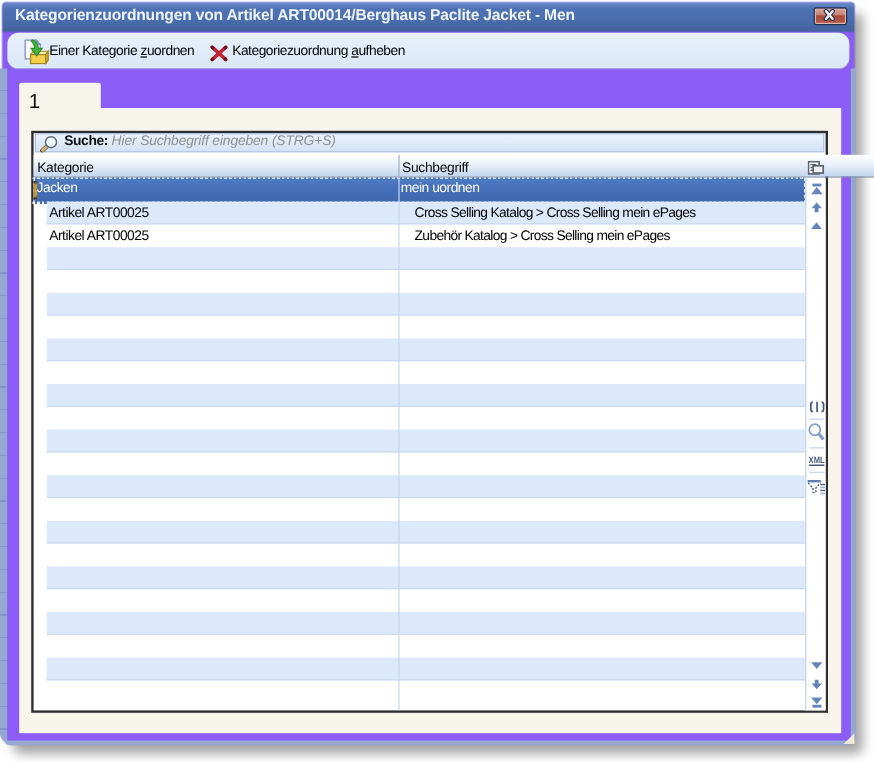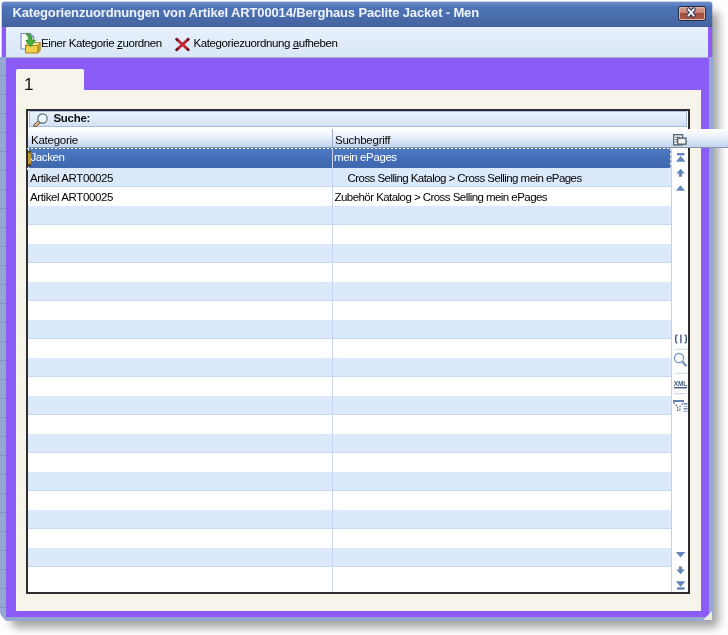"Einer Kategorie zuordnen" .toolbar { border-radius: none -> 10px }
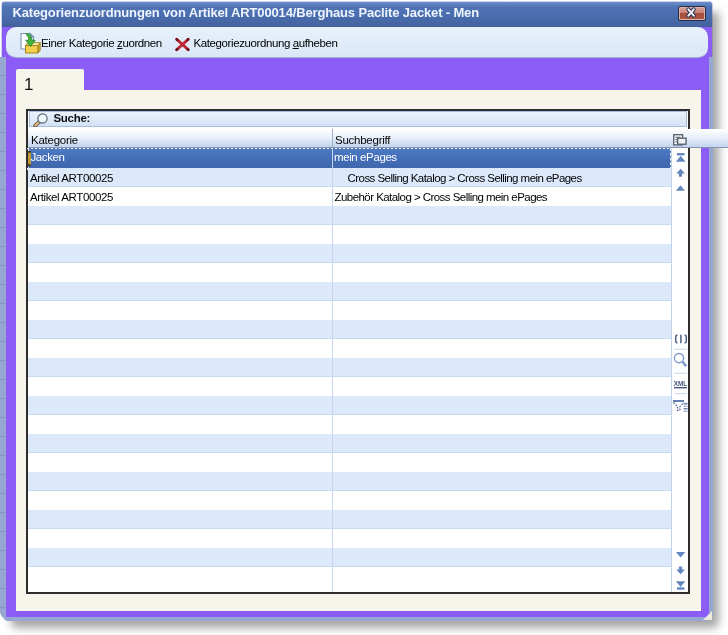"Hier Suchbegriff eingeben (STRG+S)" span.hint { html: none -> <span>Hier Suchbegriff eingeben (STRG+S)</span> }
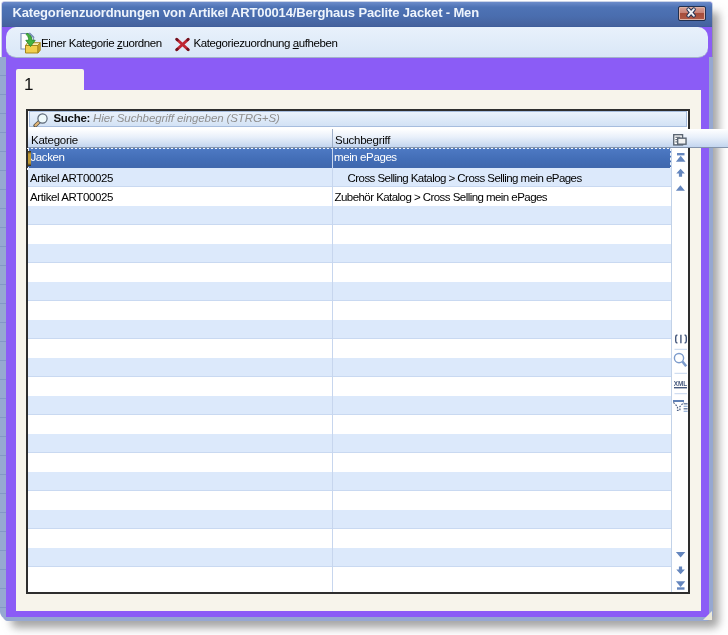"mein ePages" span.celltext { text: ePages -> uordnen }
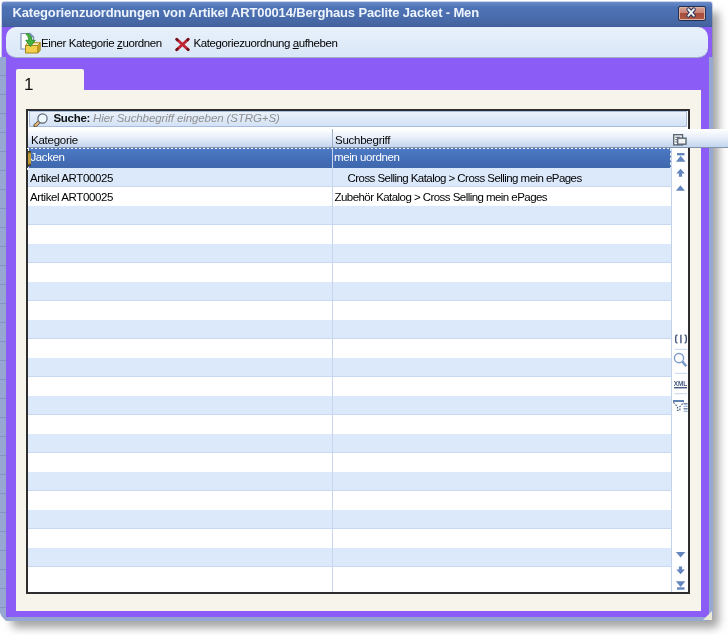"Artikel ART00025" .row { margin-left: none -> 11px }
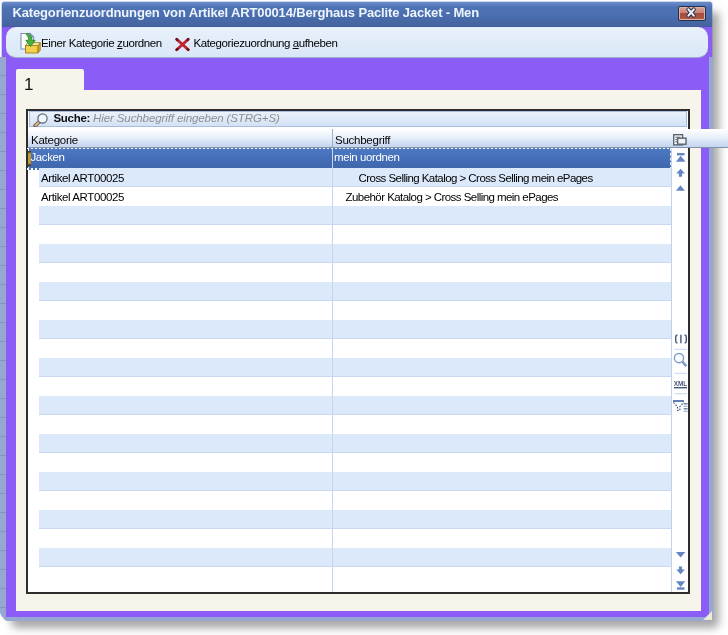"Cross Selling Katalog > Cross" span.celltext { left: 320px -> 307px }
